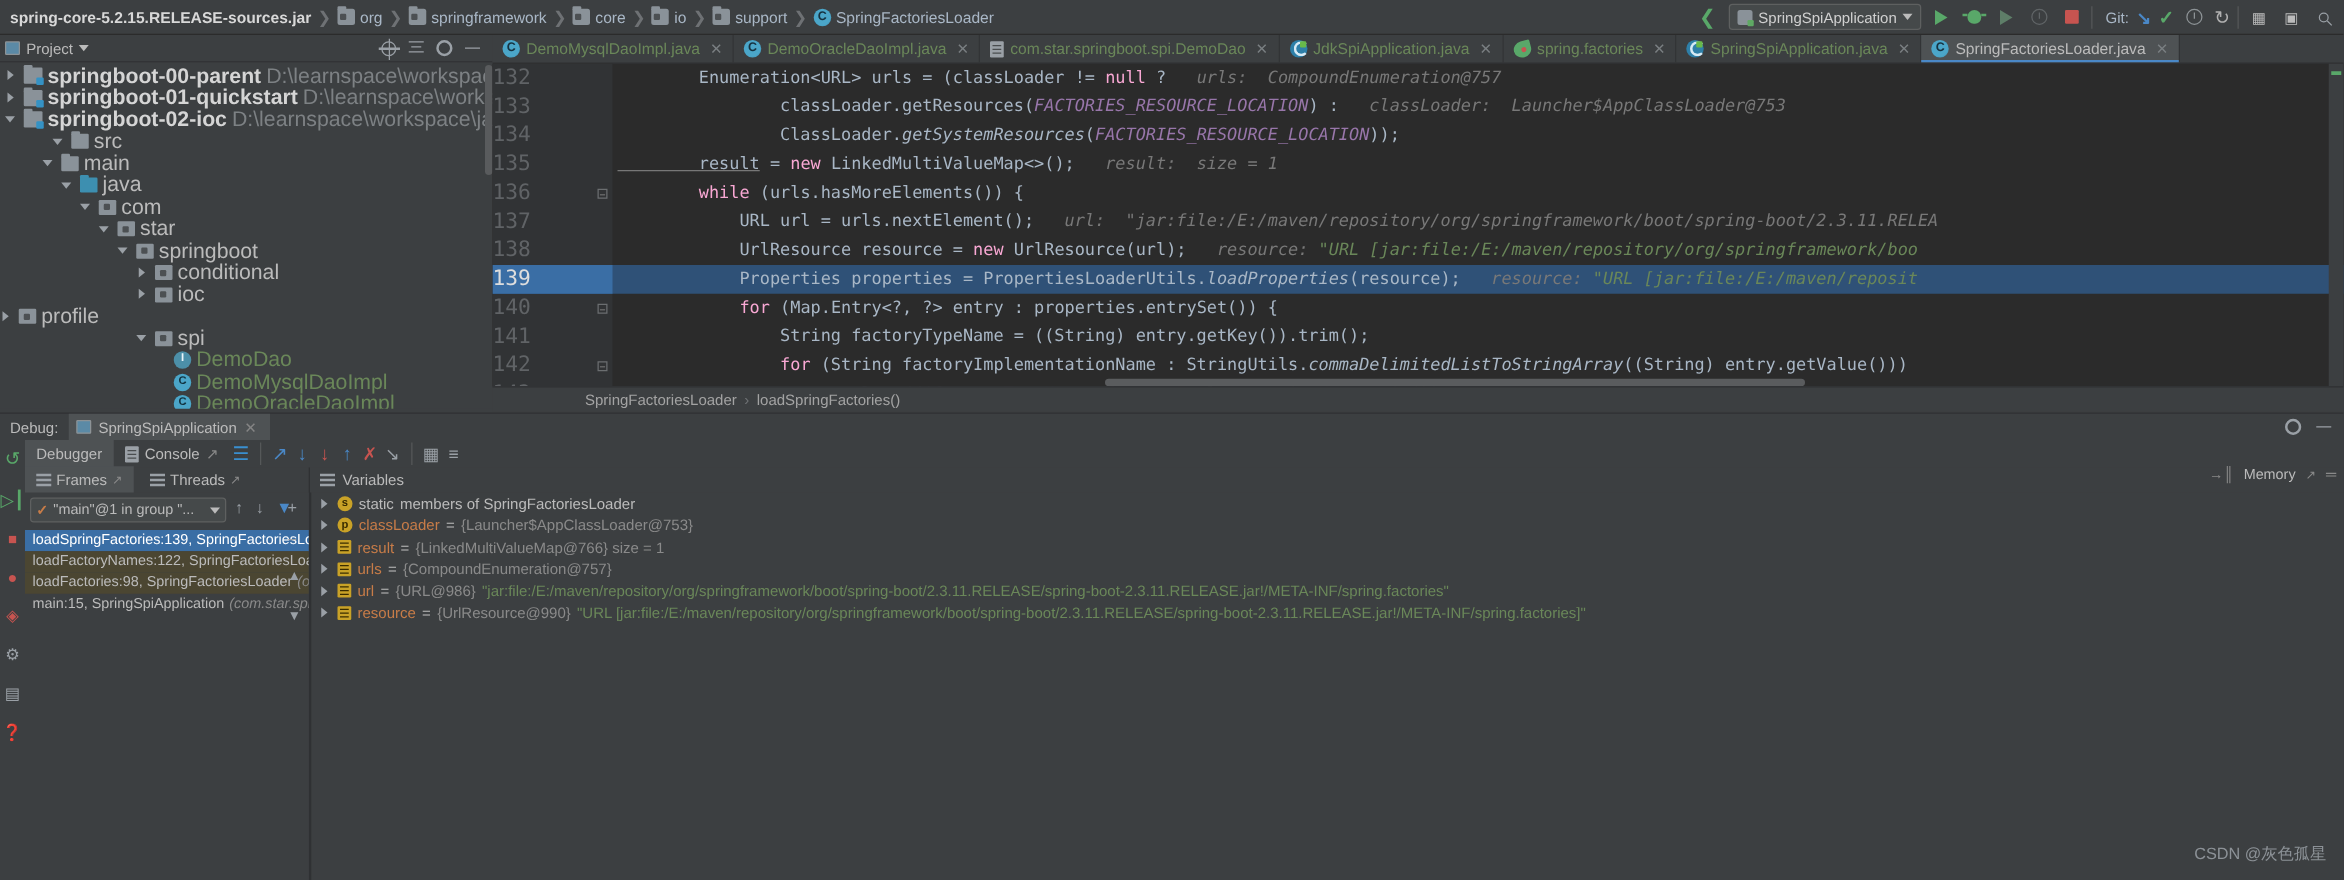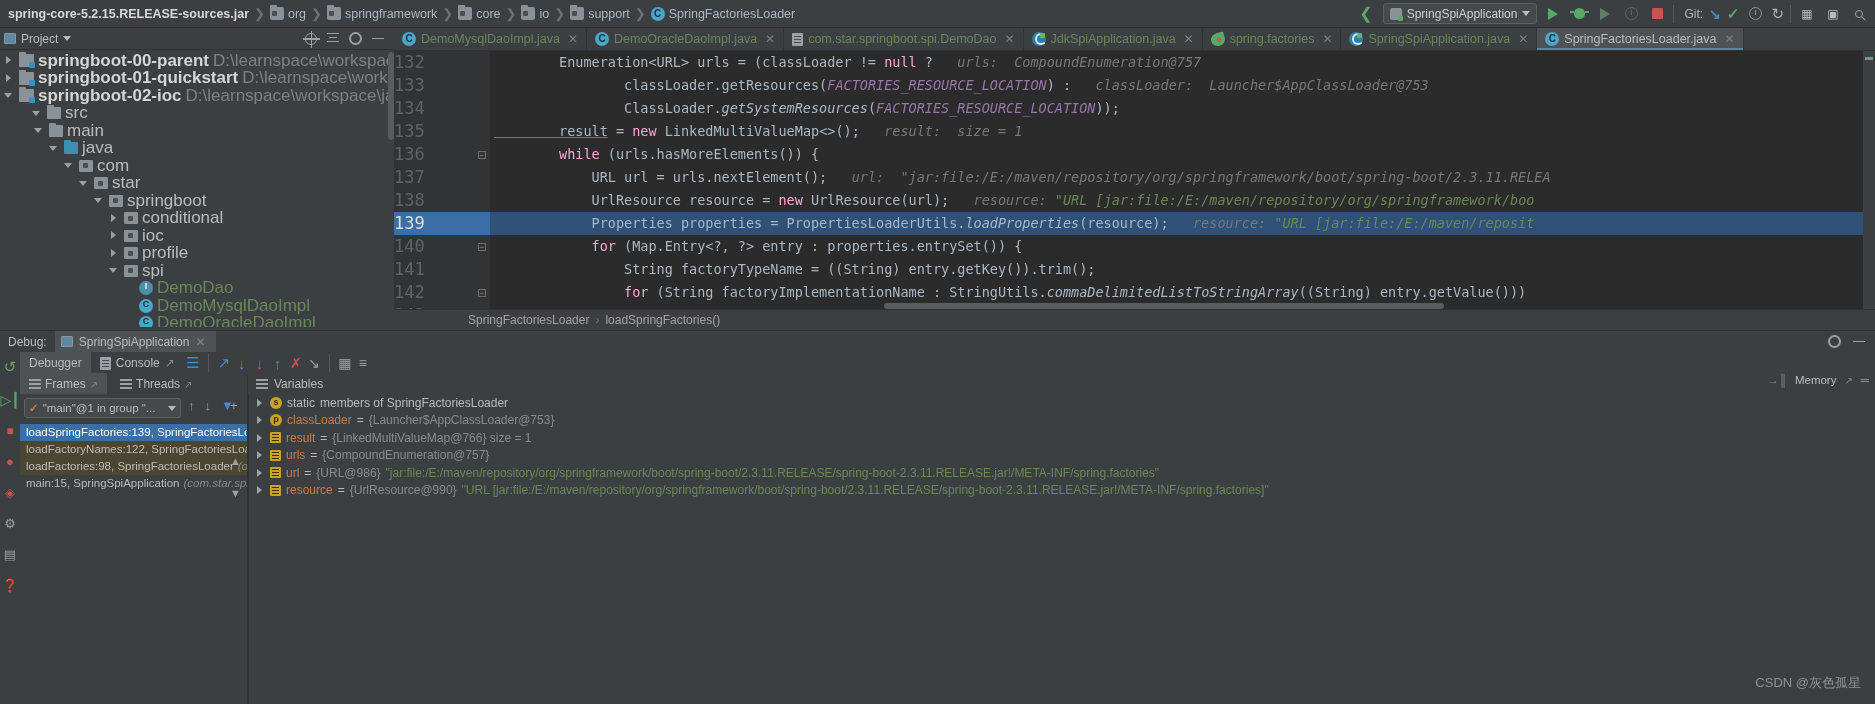"src" div.trow { margin-left: none -> 10px }
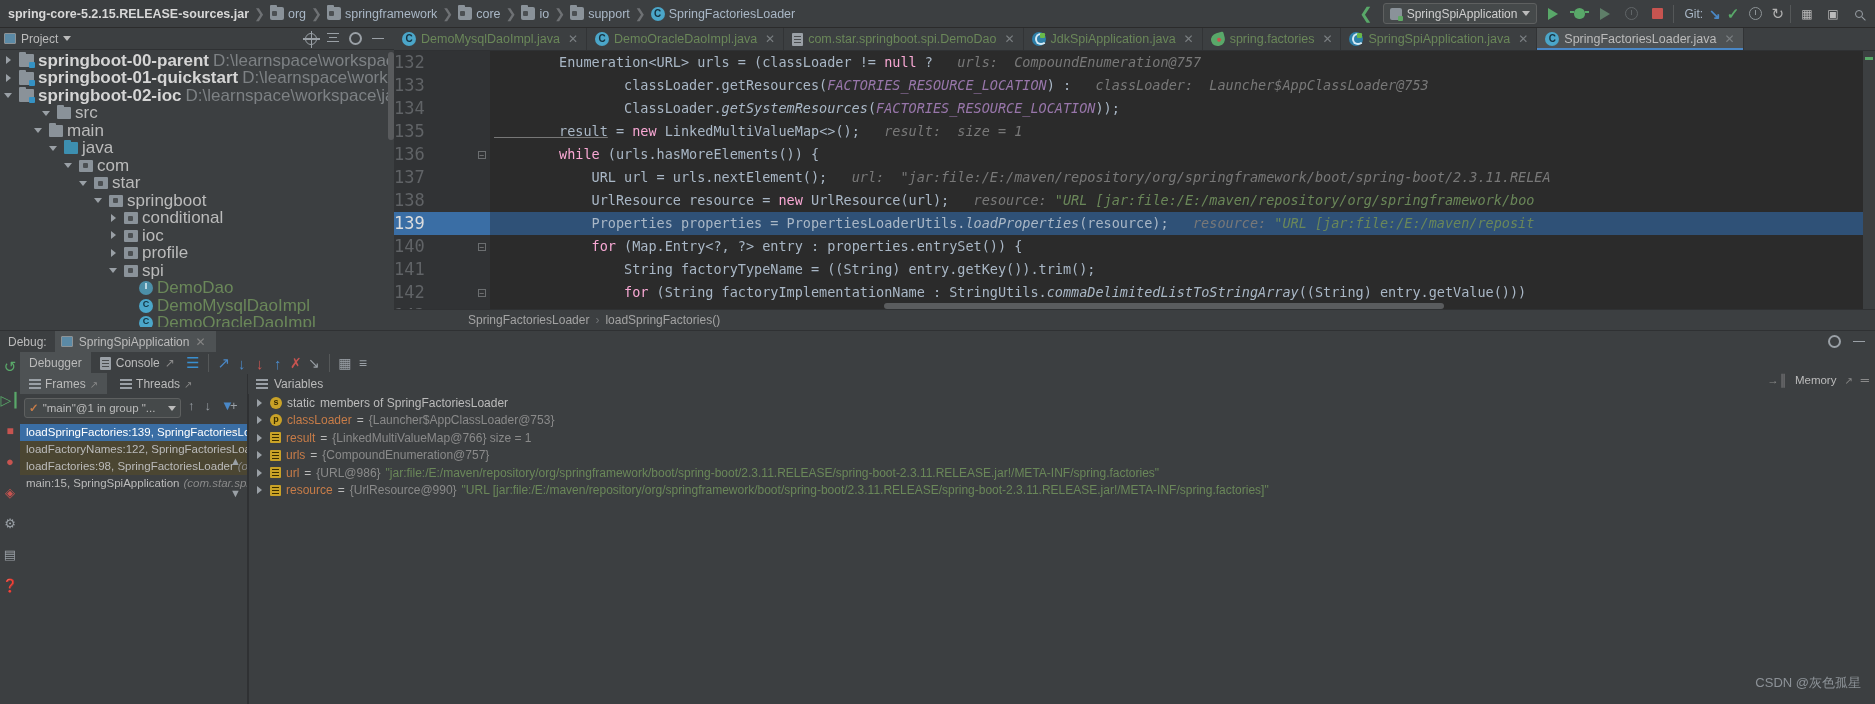"profile" div.trow { padding-left: 109px -> none }
